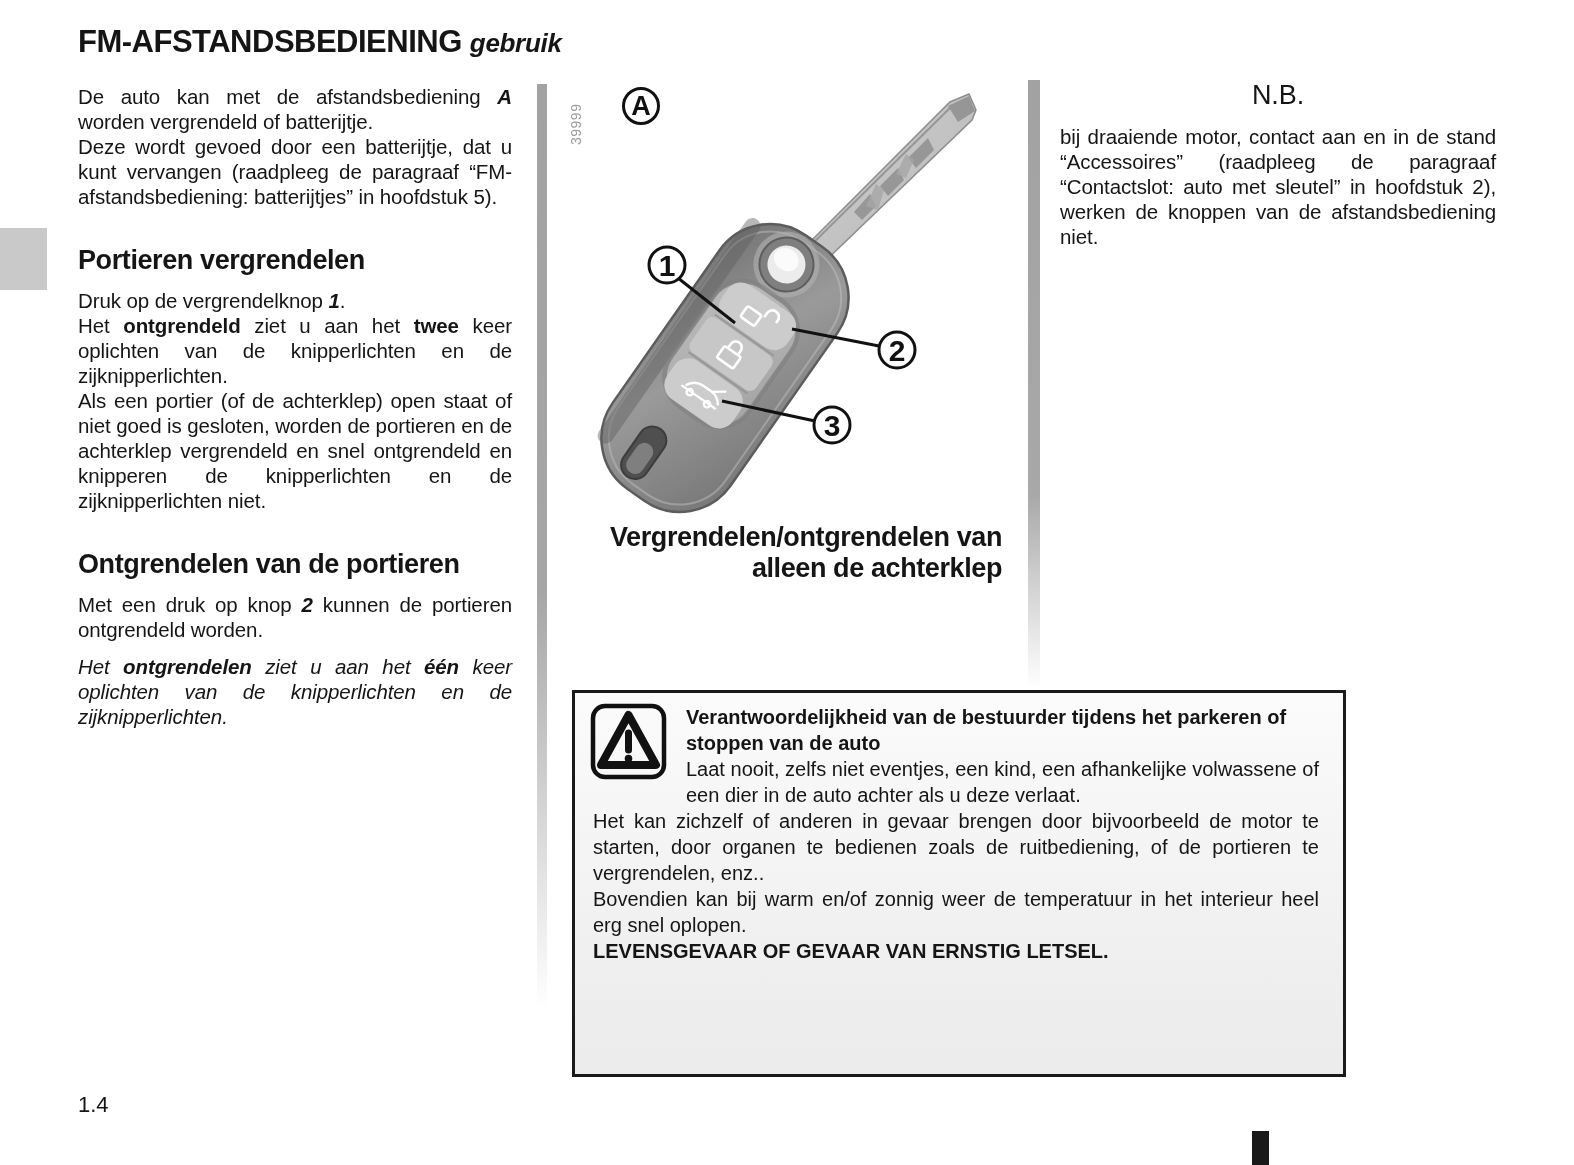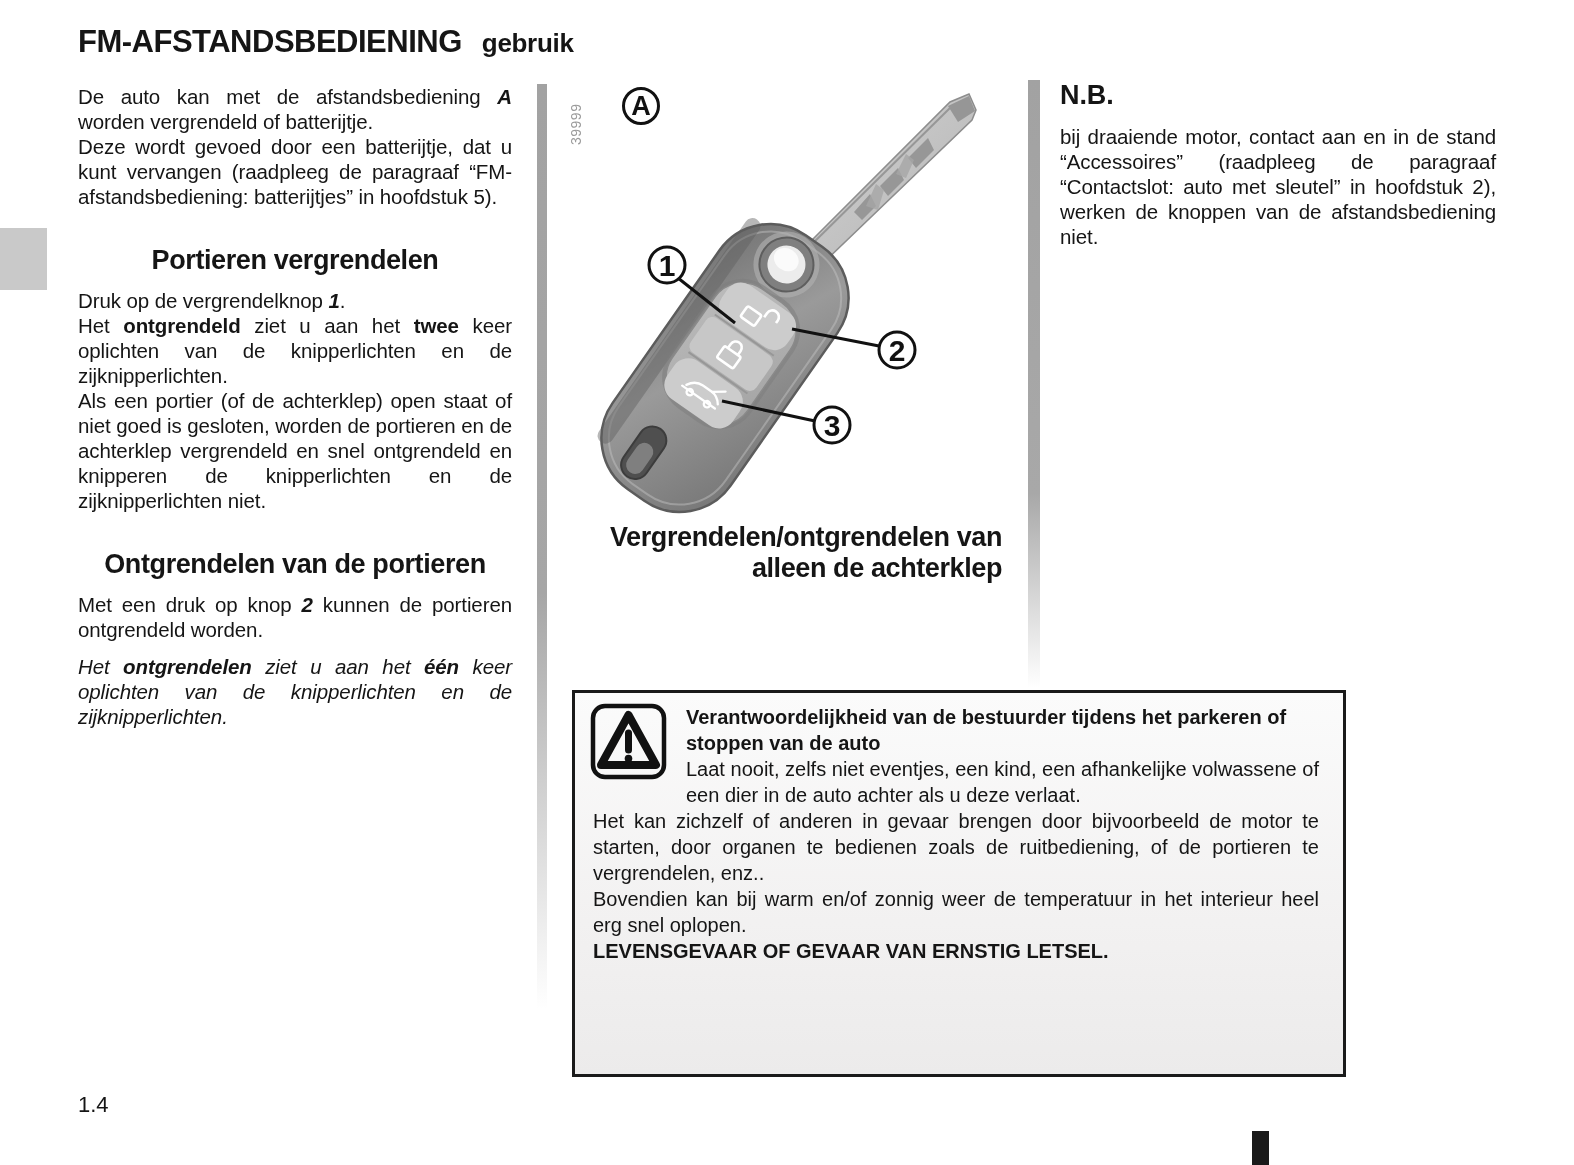"gebruik" .title-sub { font-style: none -> italic; margin-left: 20px -> 8px }
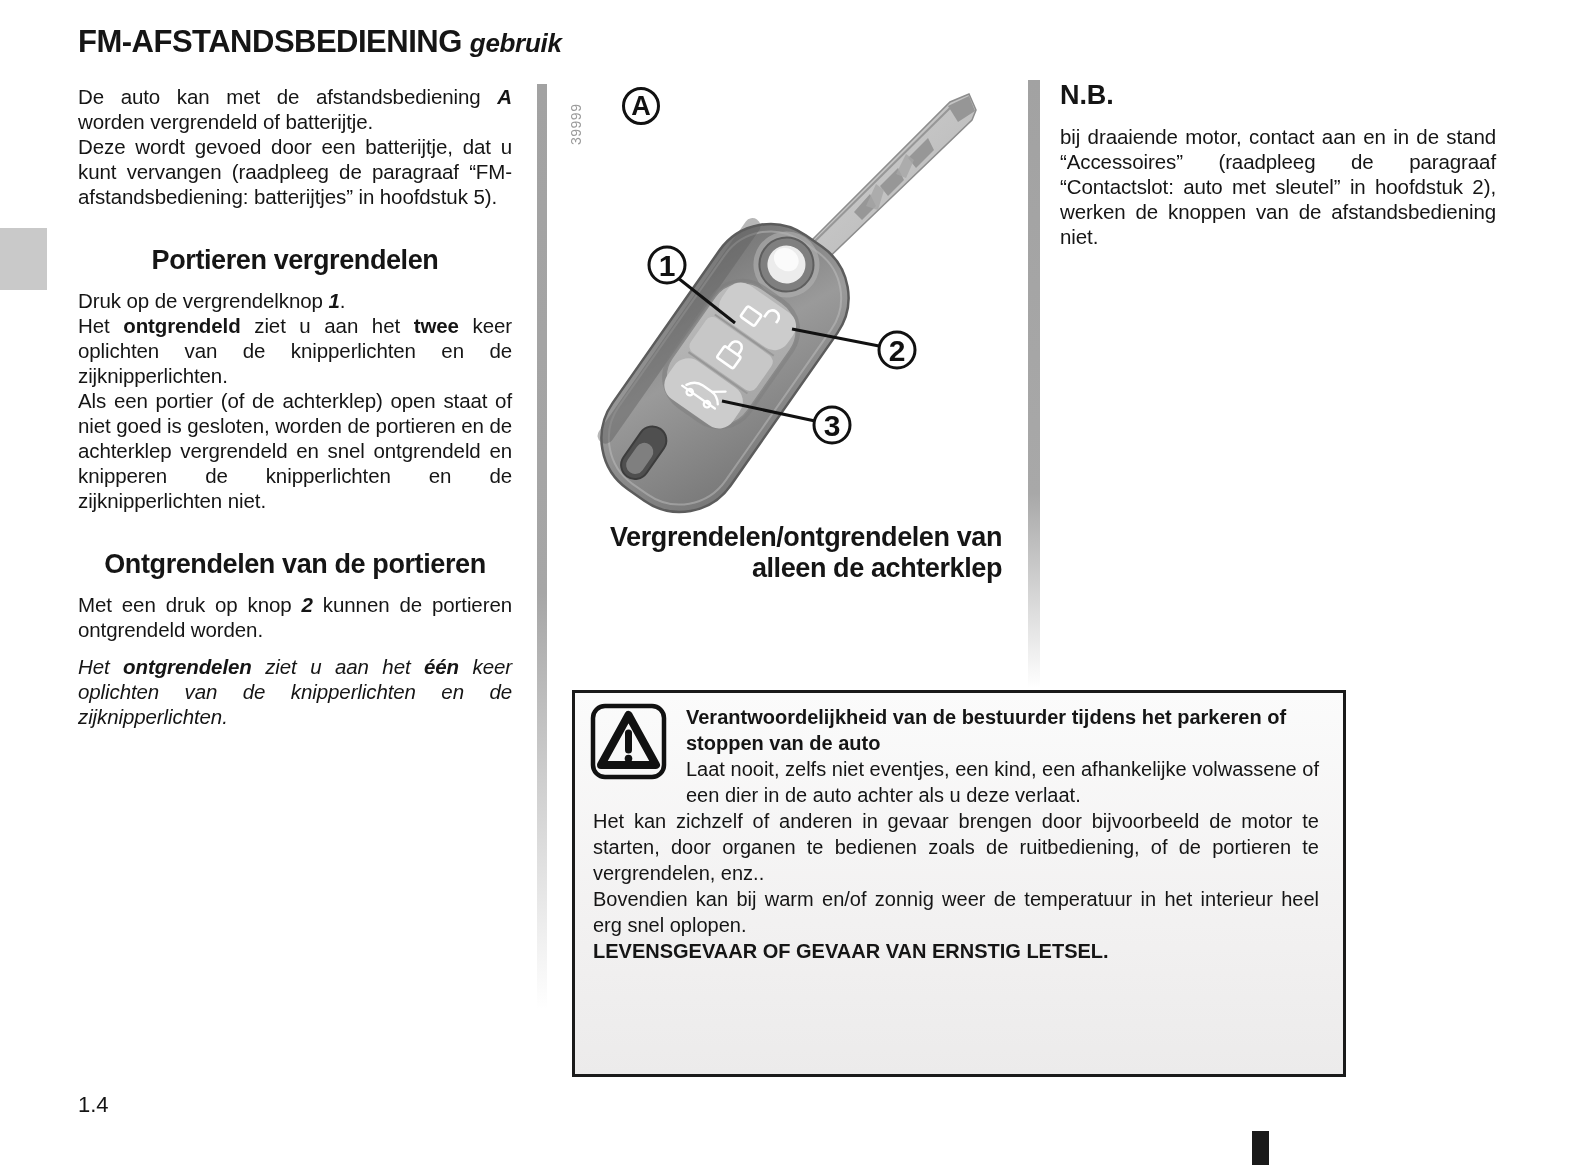"N.B." .col-right .sec-heading { font-weight: bold -> normal; text-align: left -> center }
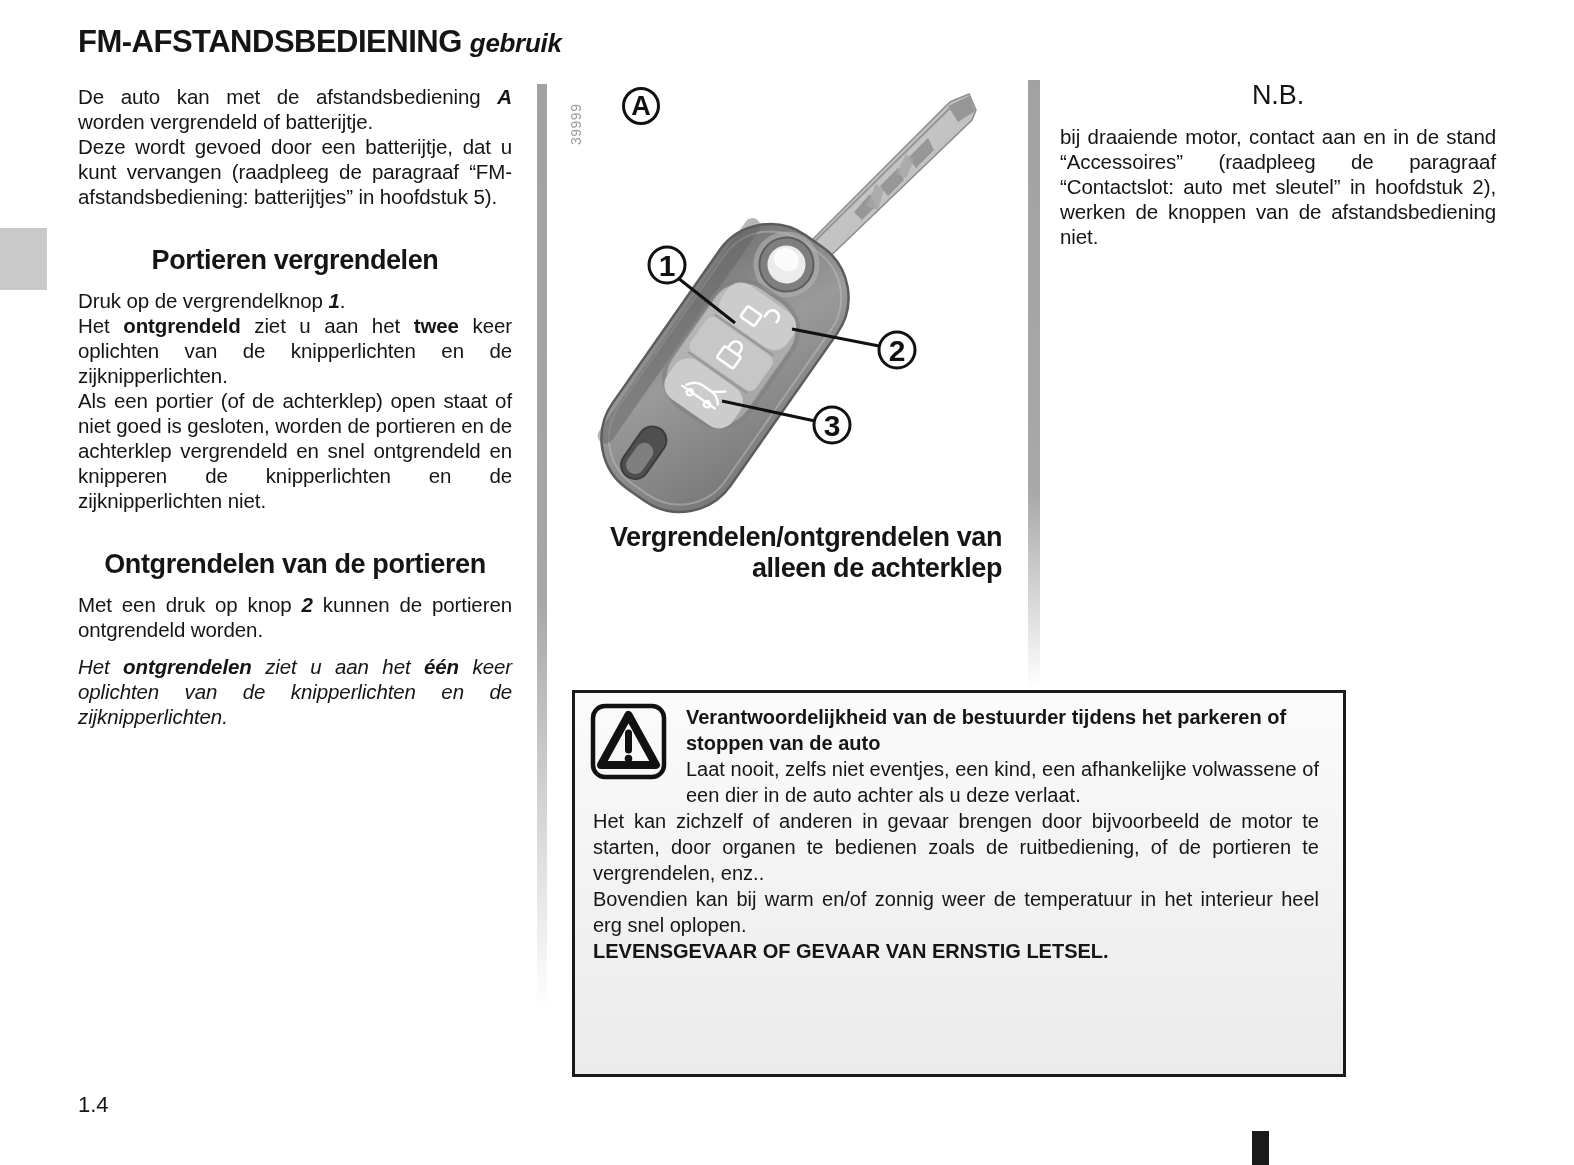"Portieren vergrendelen" .col-left .sec-heading { text-align: center -> left }
